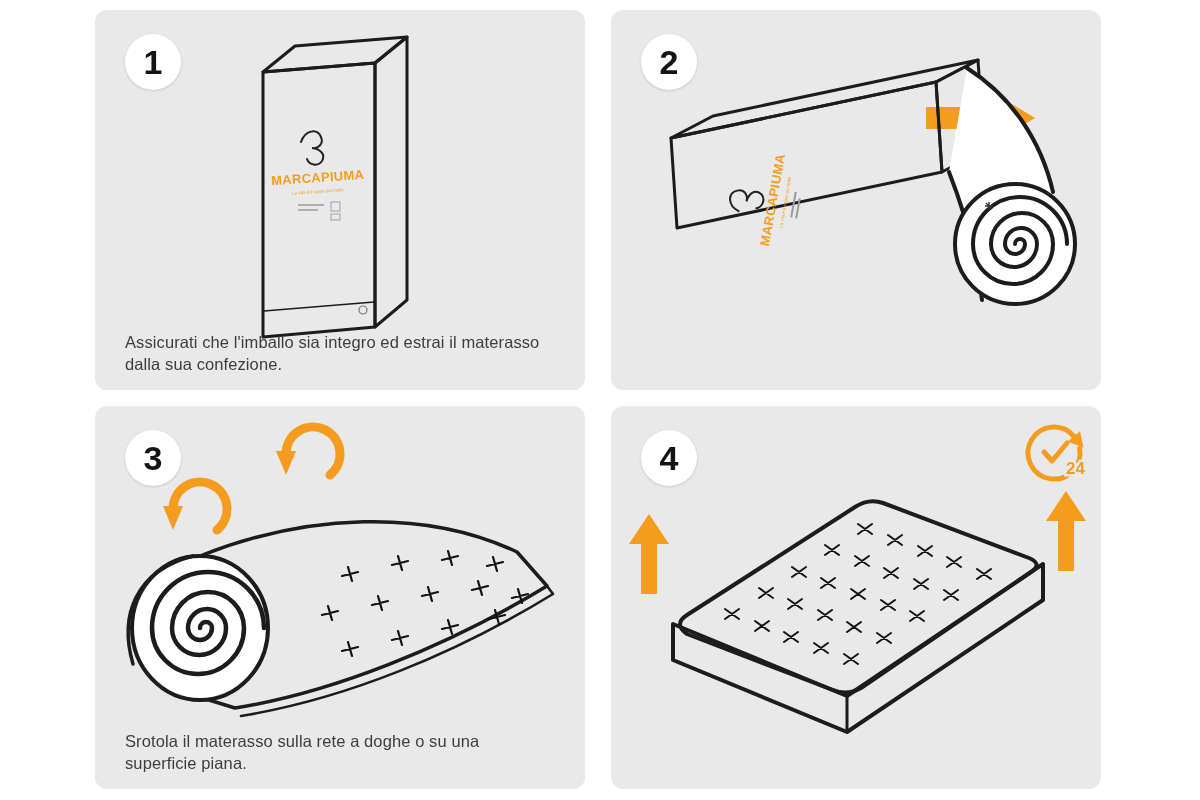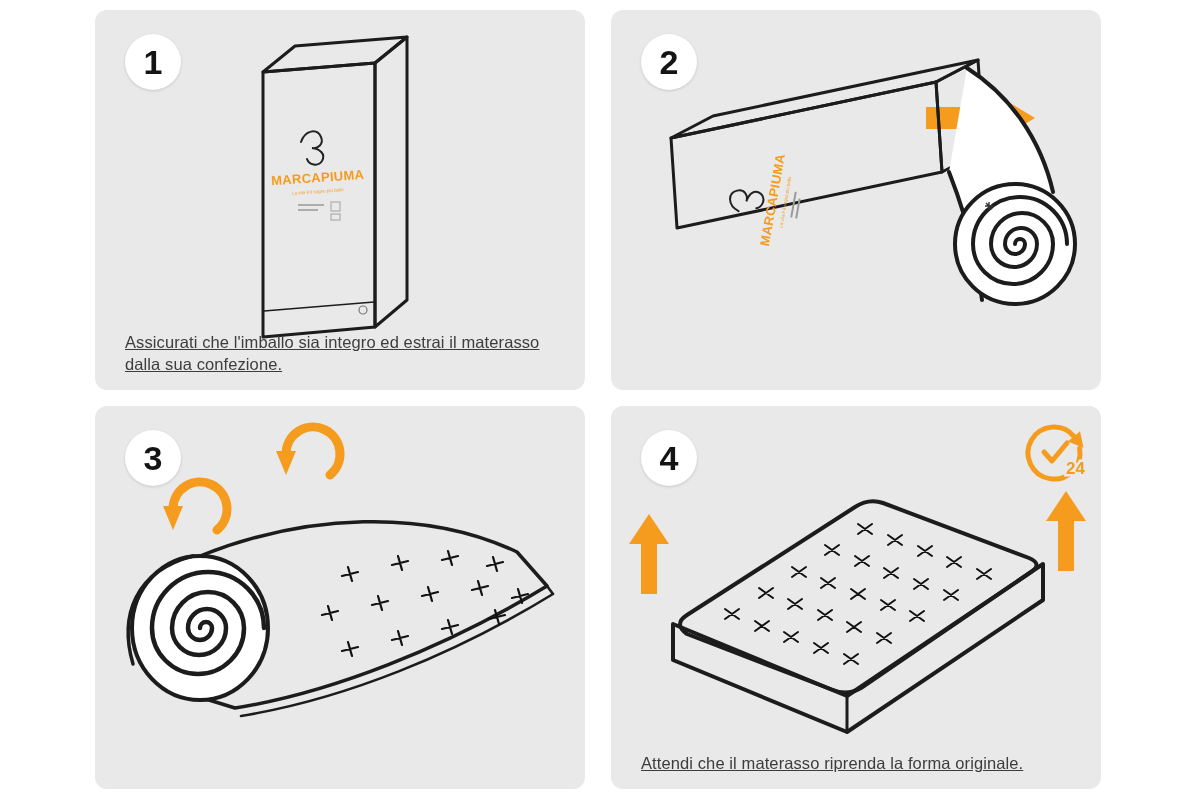"Assicurati che l'imballo sia integro" .caption { text-decoration: underline -> none }
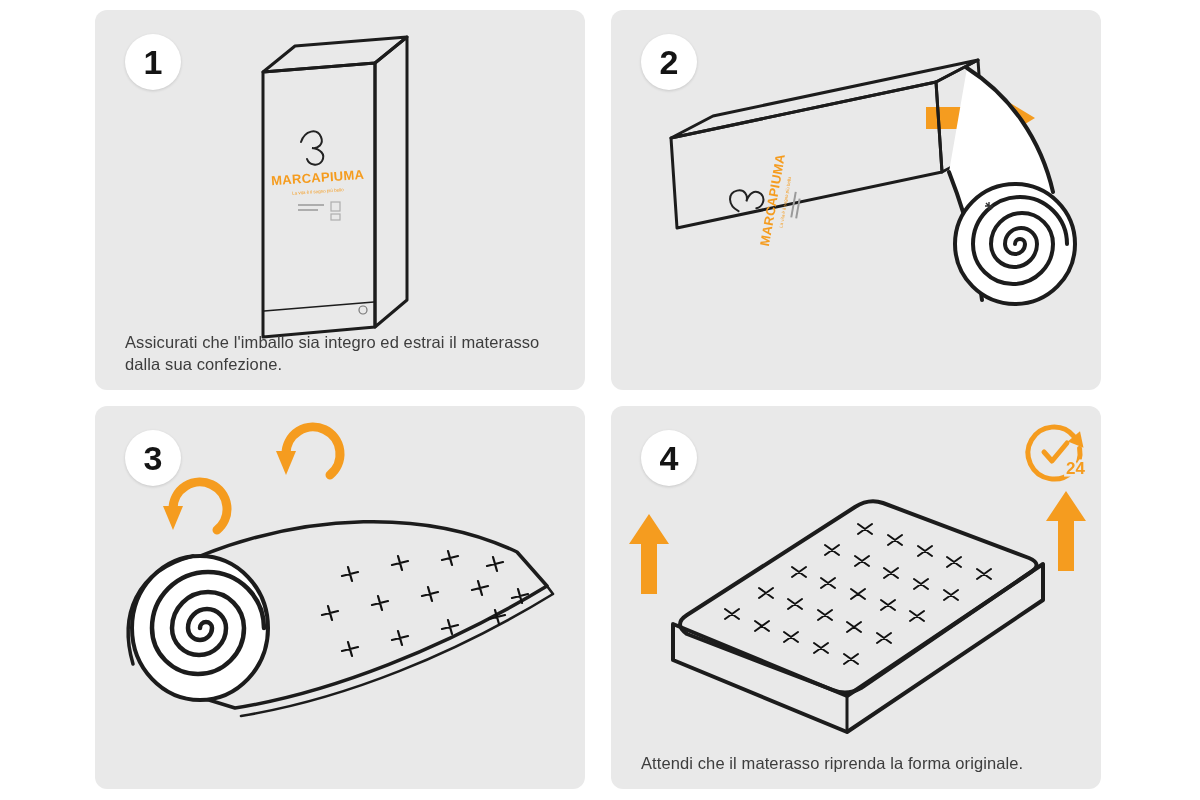"Srotola il materasso sulla rete" p.caption { html: none -> <p>Srotola il materasso sulla rete a doghe o su una superficie piana.</p> }
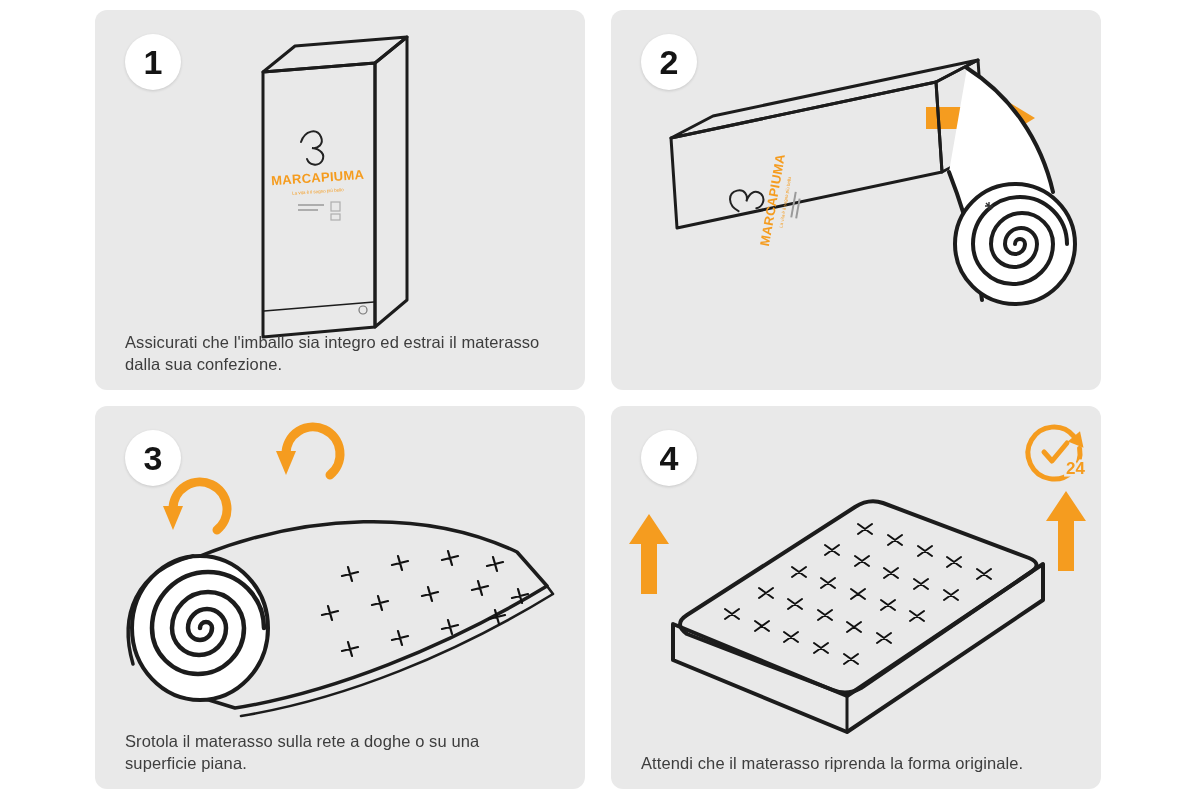"Attendi che il materasso riprenda" p.caption { html: <p>Attendi che il materasso riprenda la forma originale.</p> -> none }
